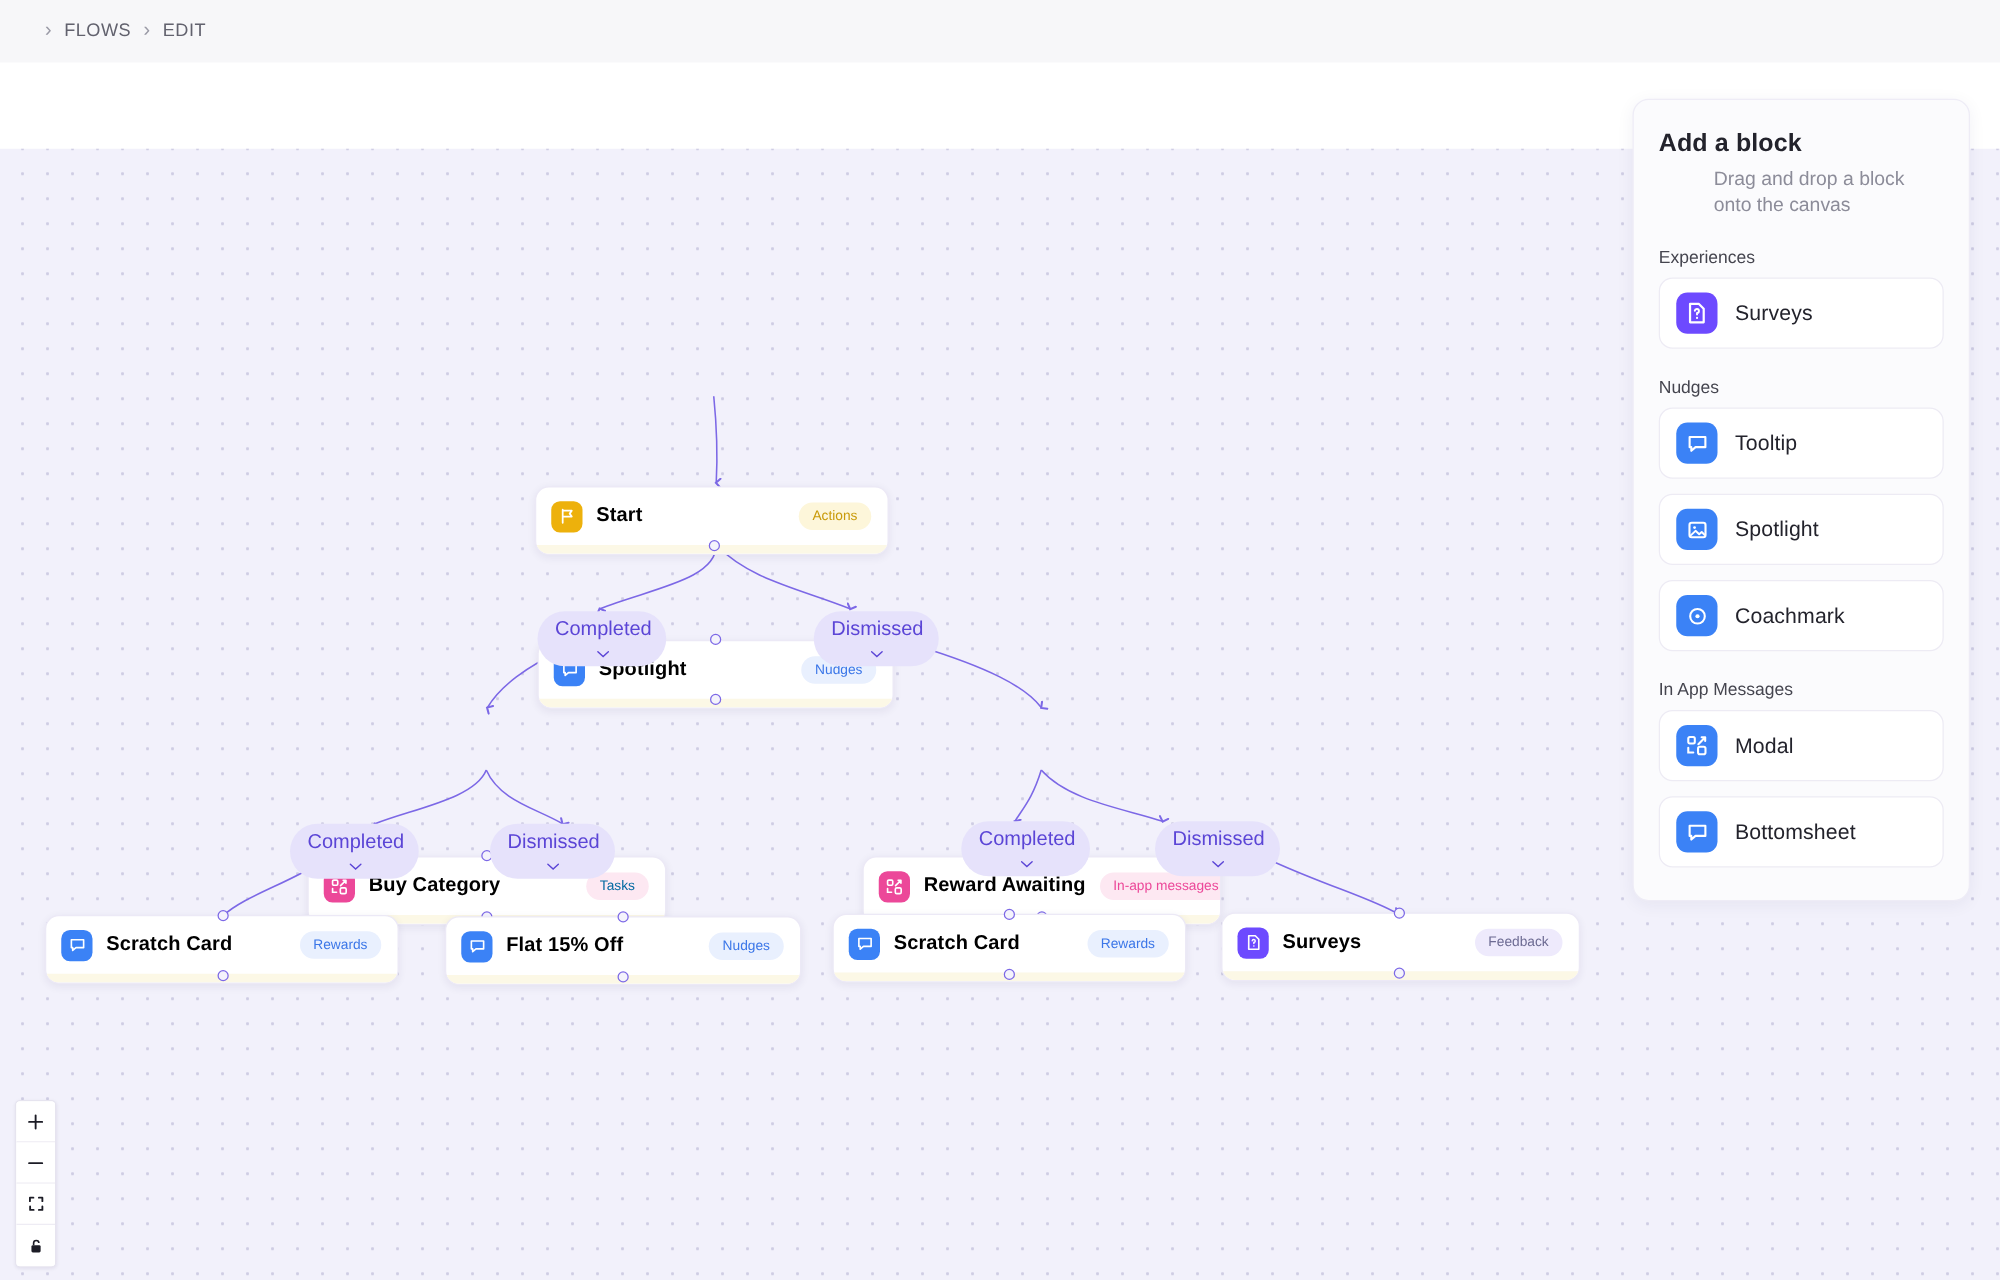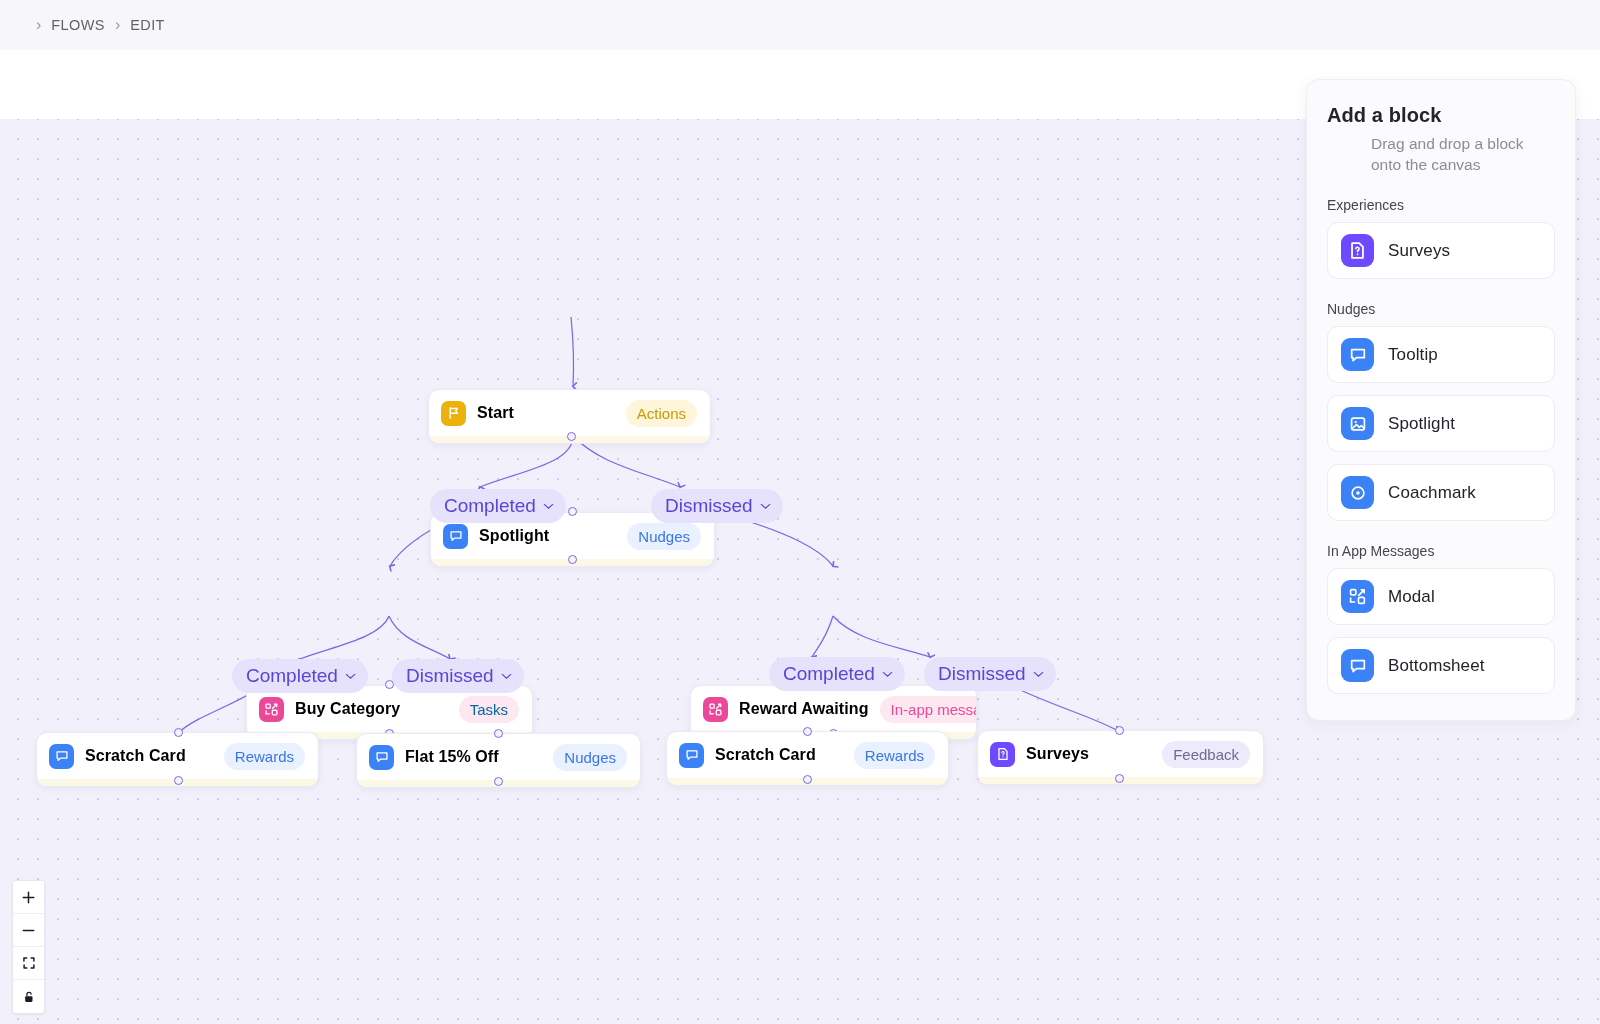"Actions" .node-badge { font-size: 15px -> 11px }
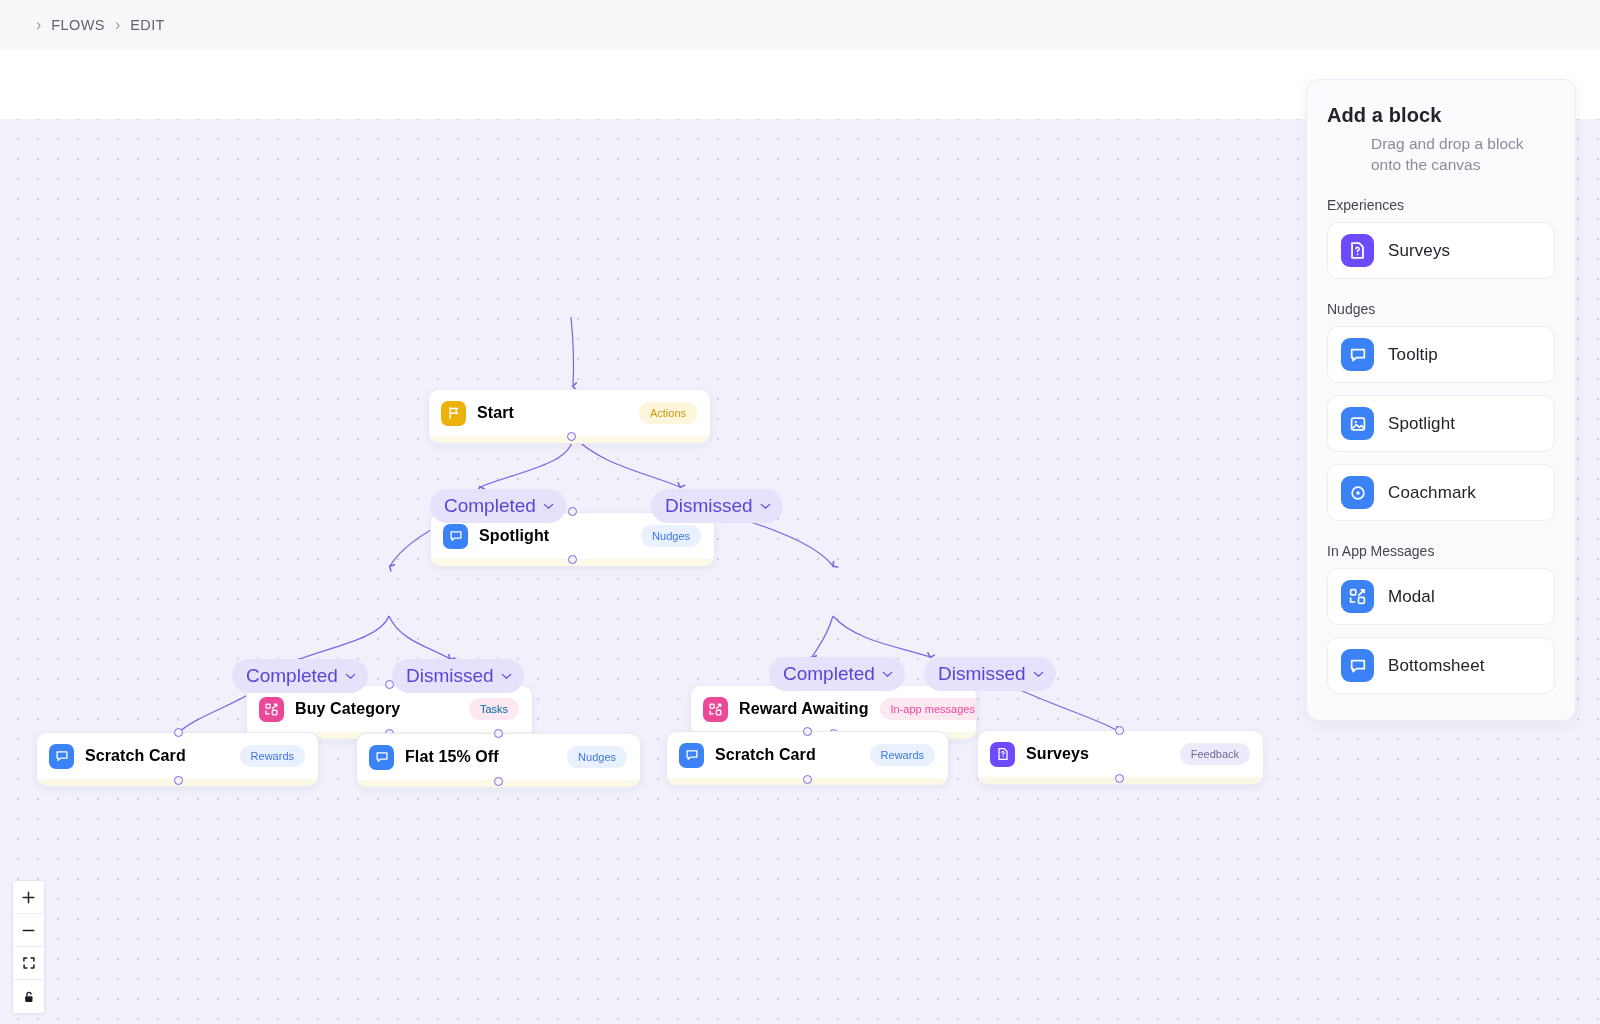"Completed" .edge-label { flex-direction: none -> column; font-size: 19px -> 16px }
